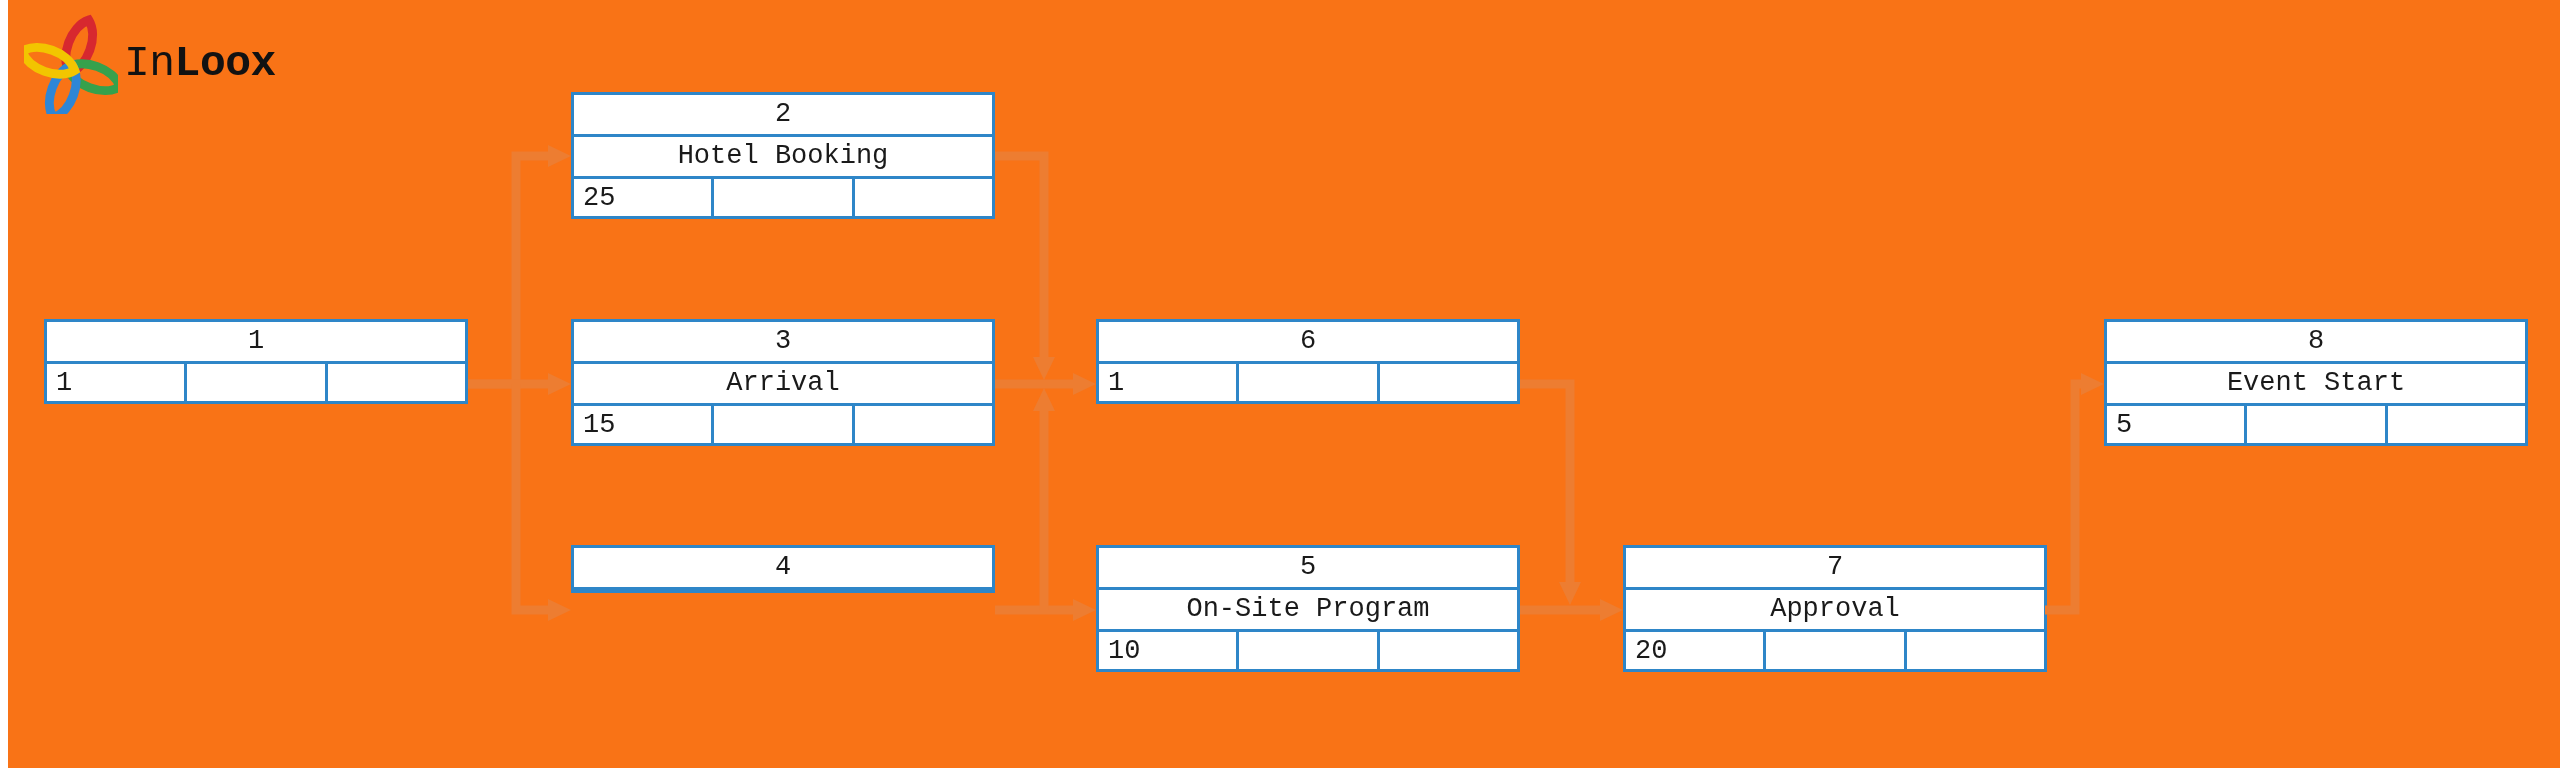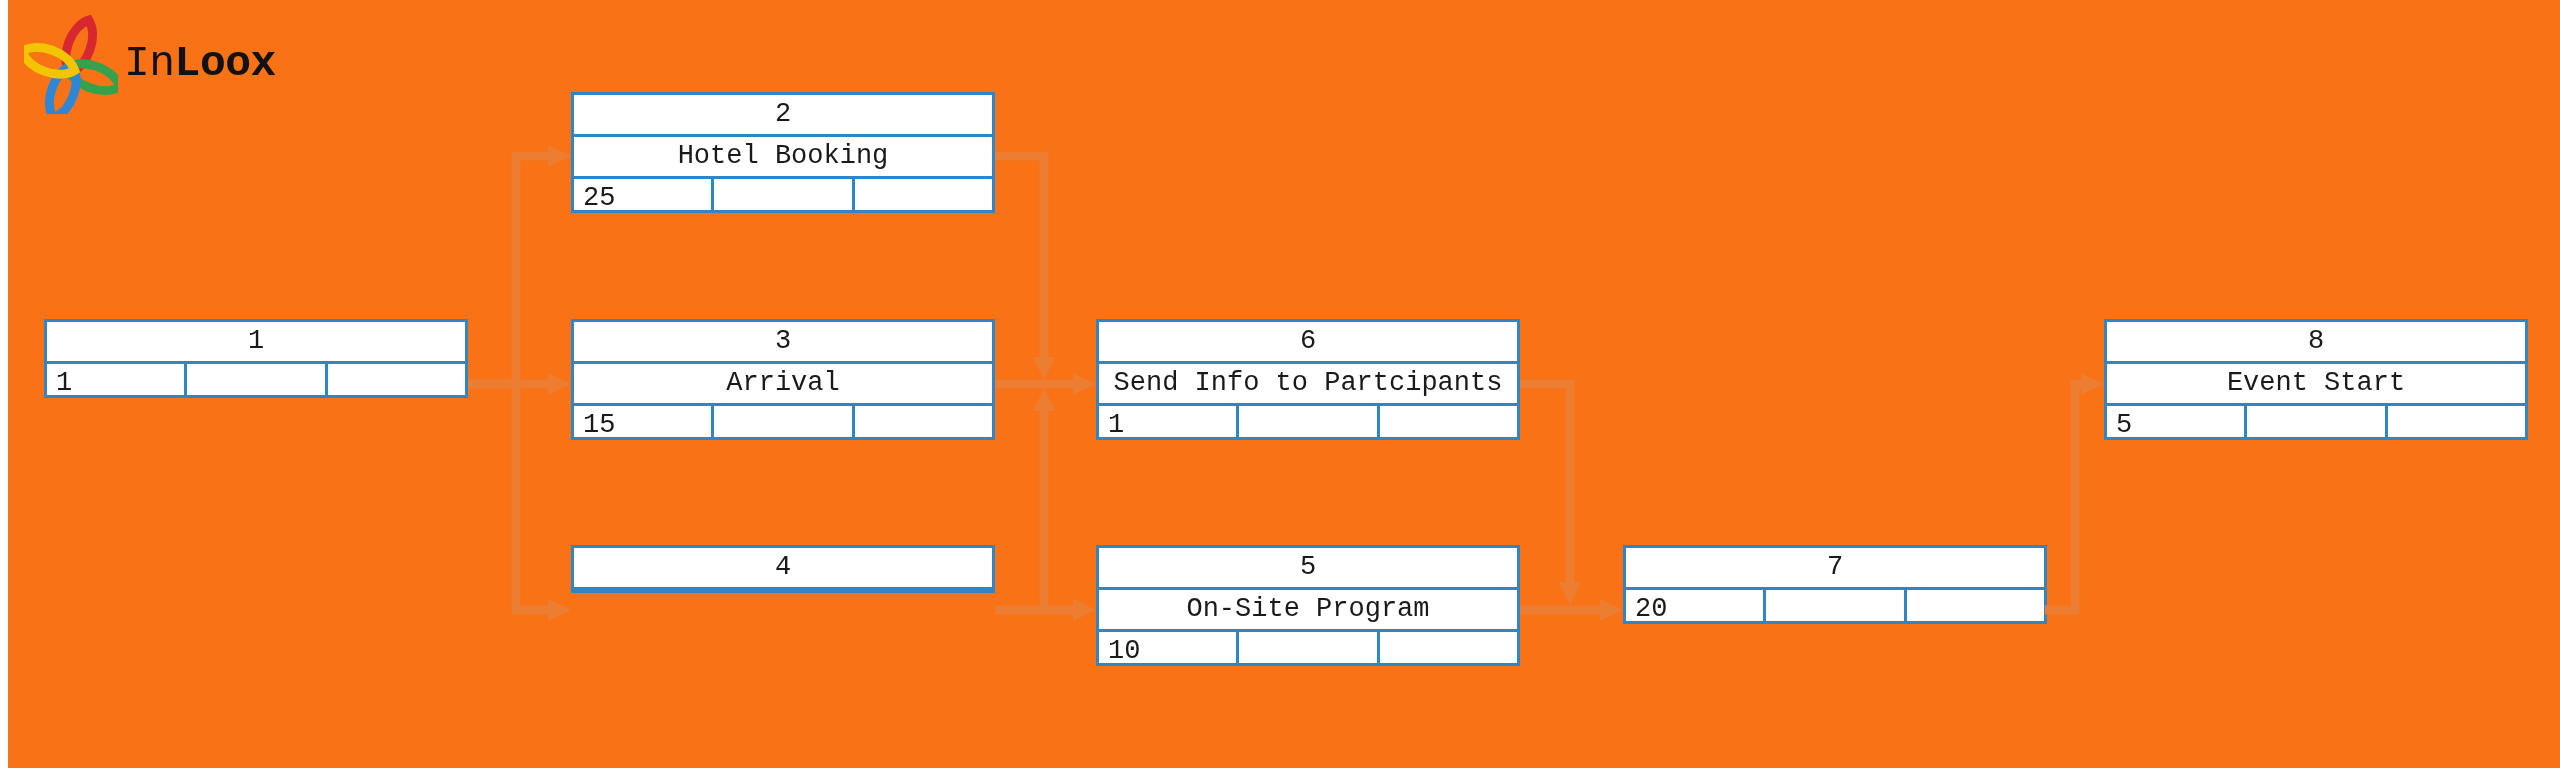"25" .node .cells { height: 31px -> 37px }
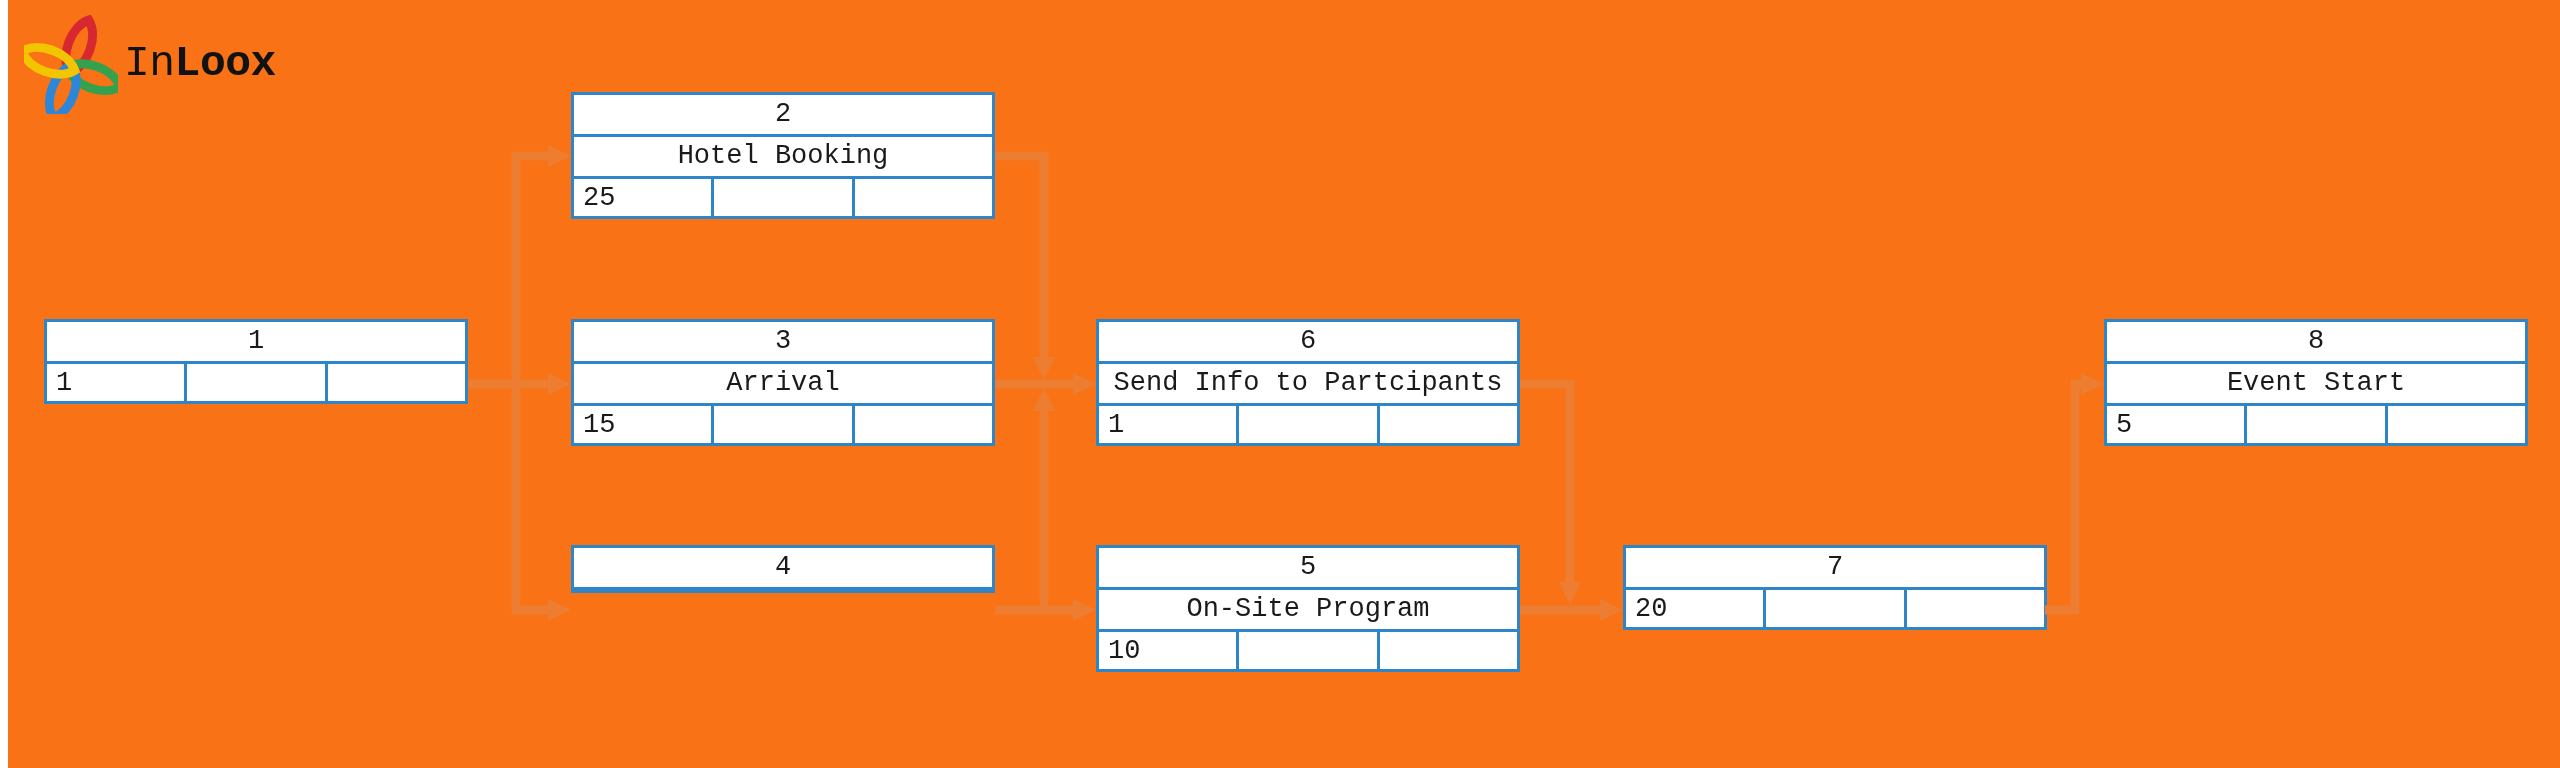"Send Info to Partcipants" div.row { html: <div>Send Info to Partcipants</div> -> none }
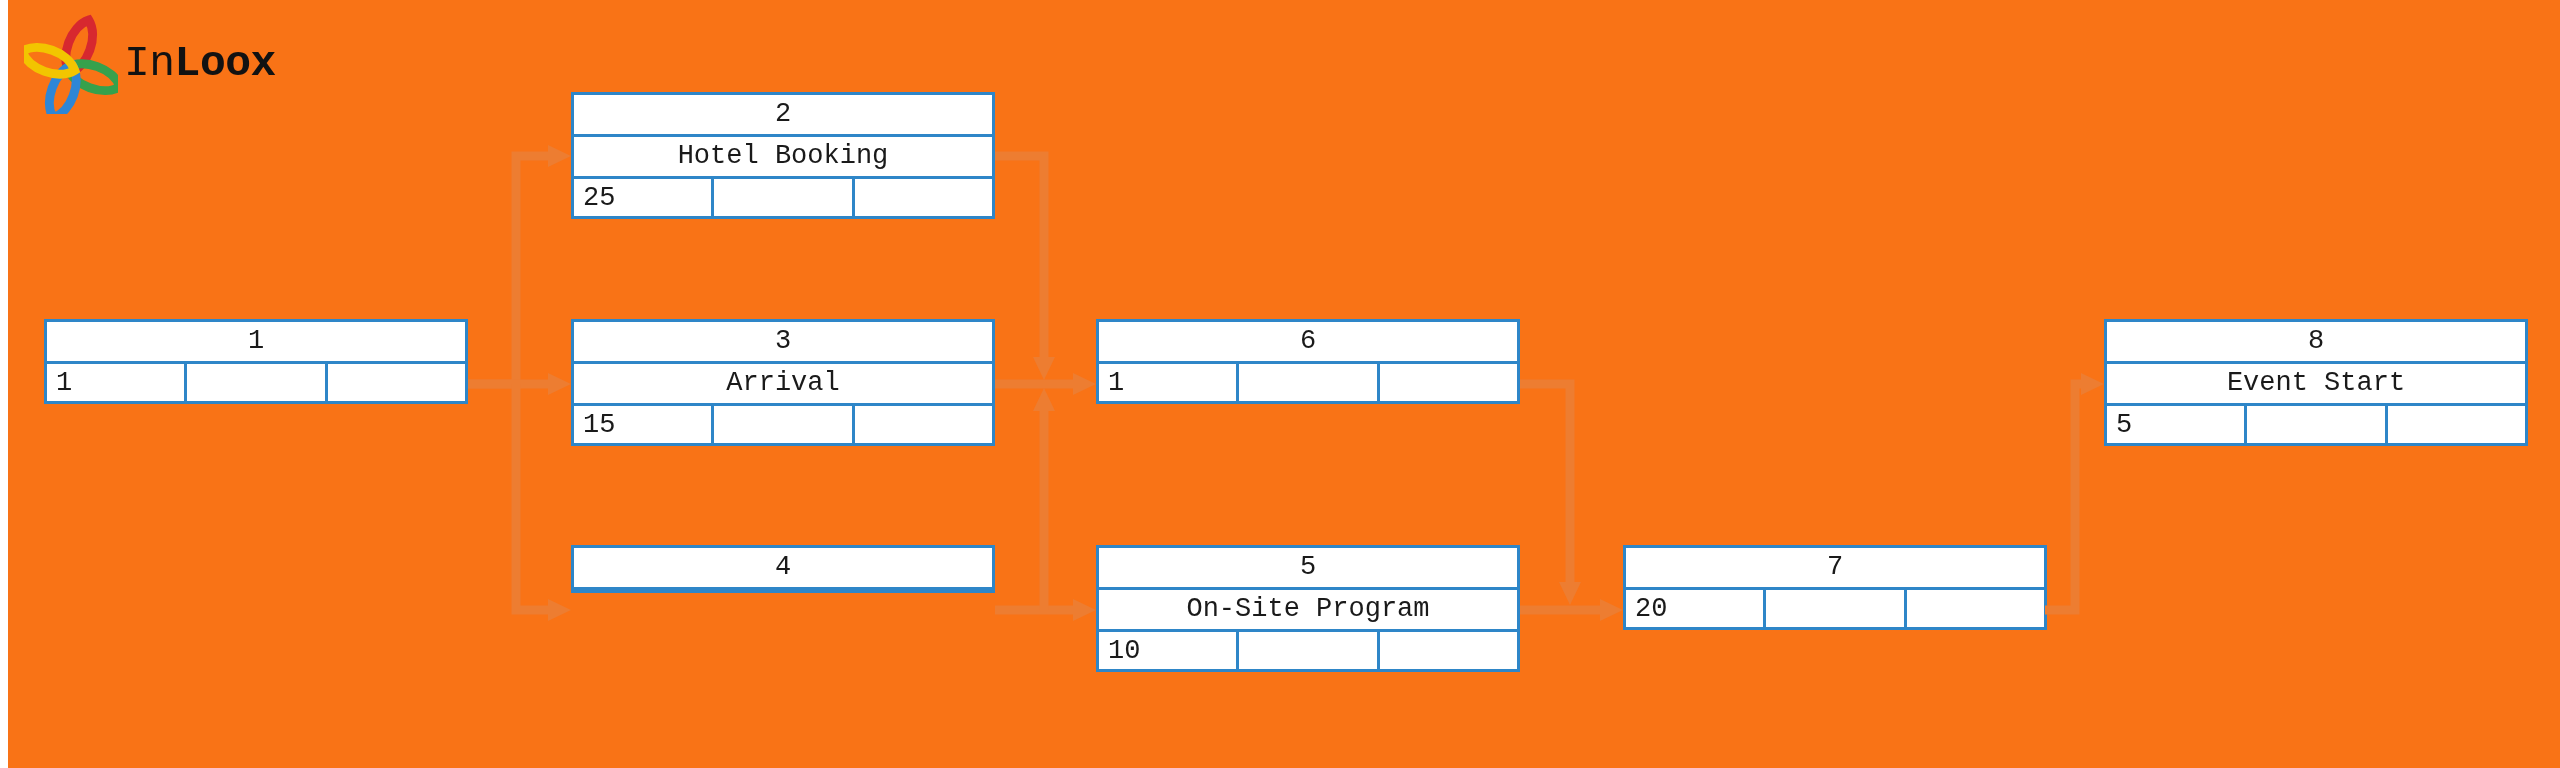"Approval" div.row { html: none -> <div>Approval</div> }
